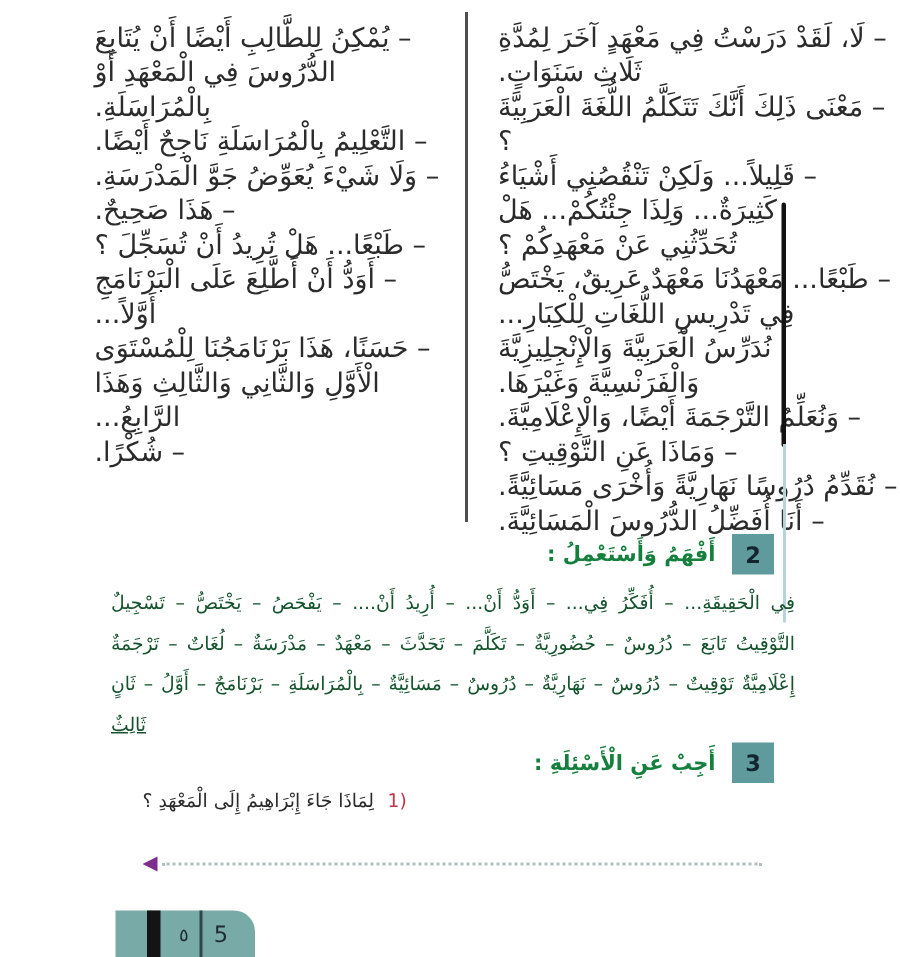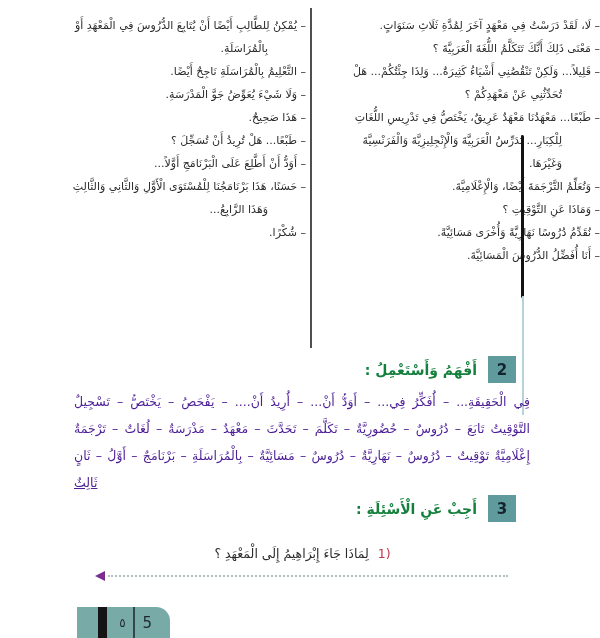"– يُمْكِنُ لِلطَّالِبِ أَيْضًا أَنْ" .turn { font-size: 11px -> 18px; text-align: right -> left }
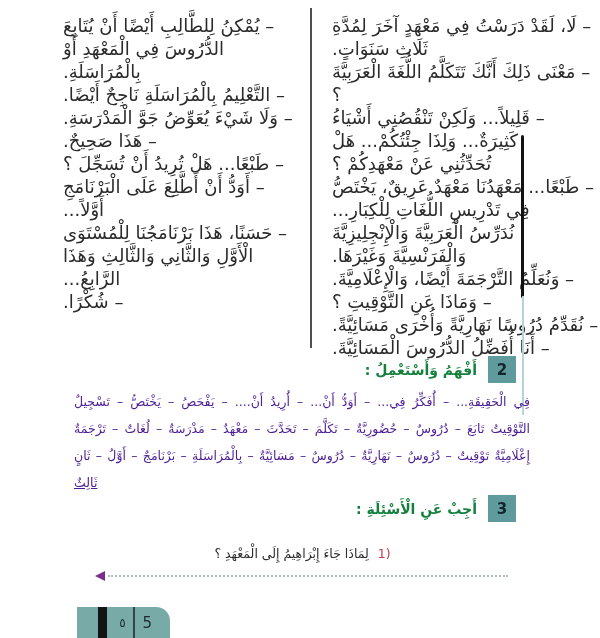"فِي الْحَقِيقَةِ... – أُفَكِّرُ فِي..." .vocab-line { color: #4c1d95 -> #14532d }
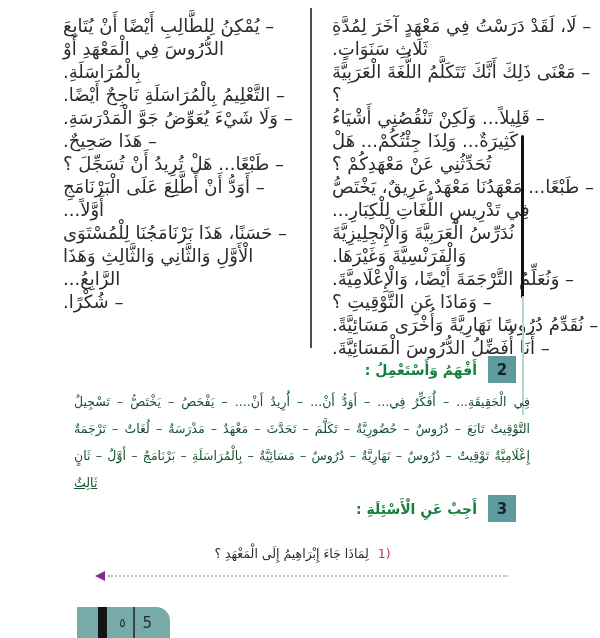"1) لِمَاذَا جَاءَ إِبْرَاهِيمُ إِلَى" .question { text-align: center -> left; top: 546px -> 526px }
